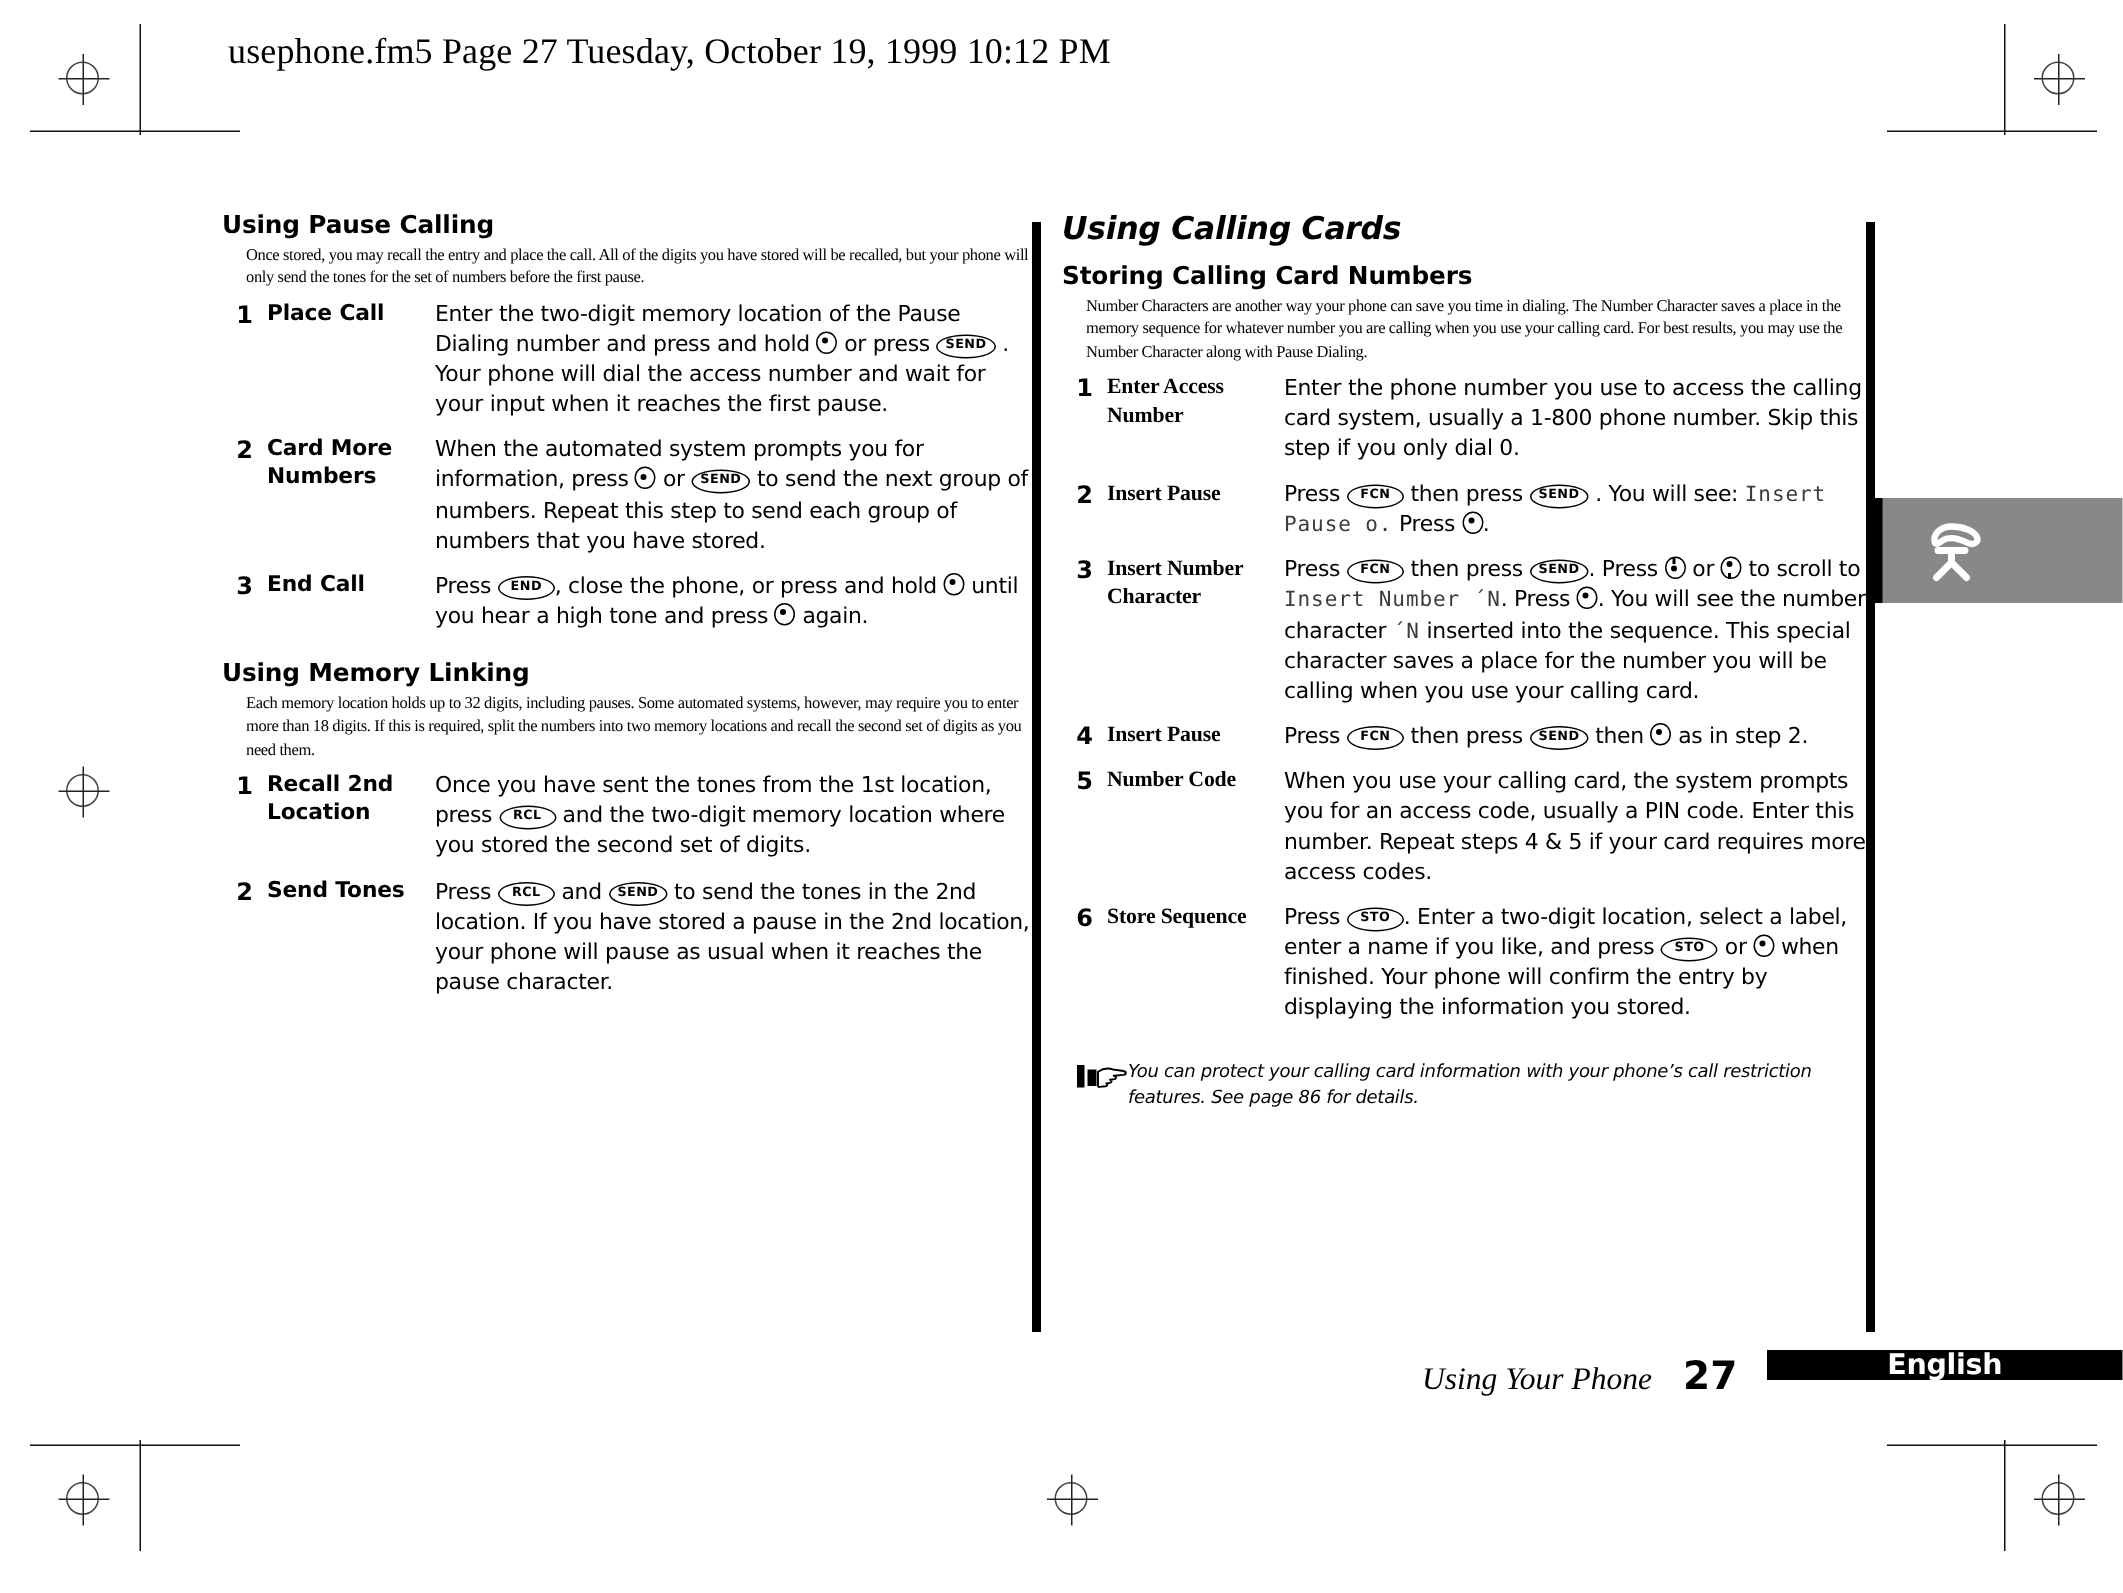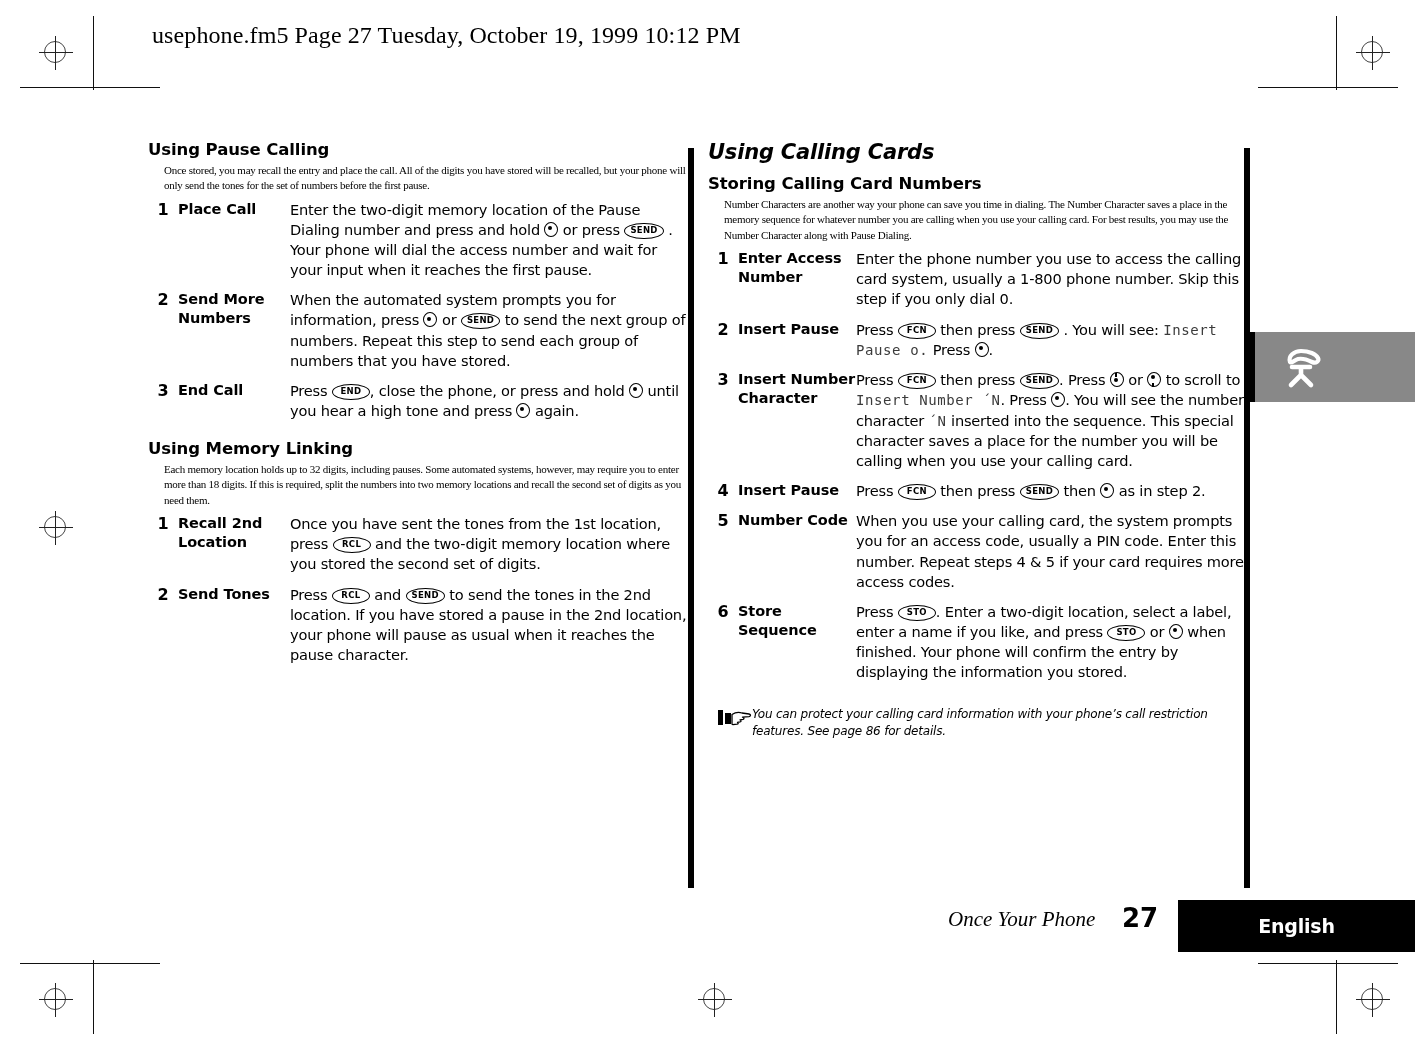"Enter Access Number" .steps.wide .st-lbl { font-family: none -> Liberation Serif, serif }
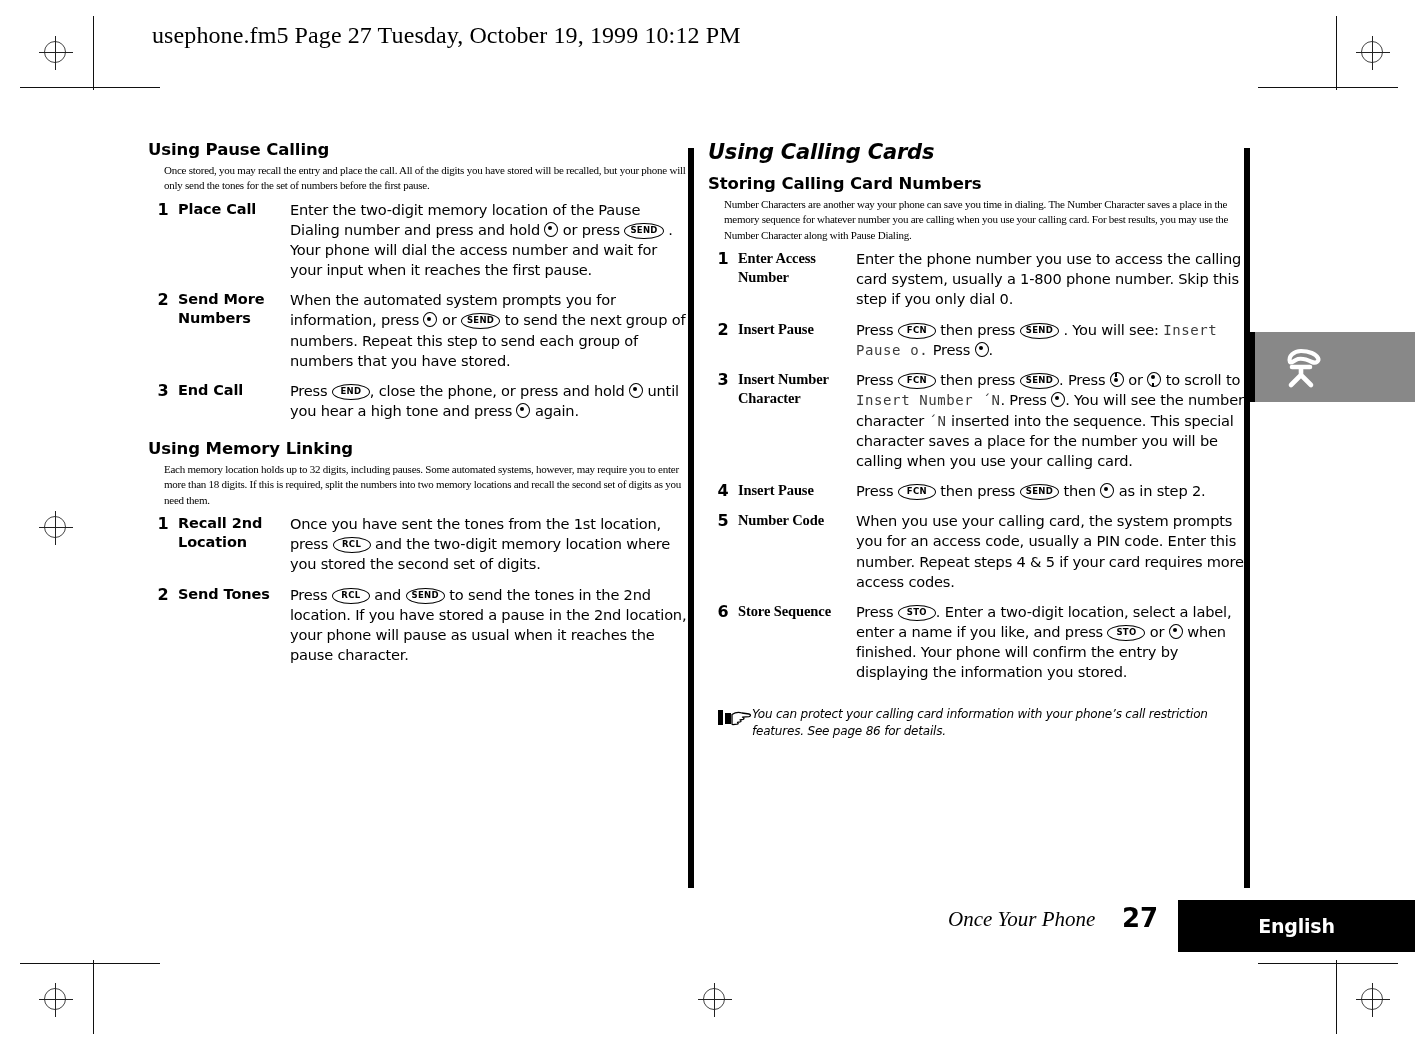"Send More Numbers" td.st-lbl { text: Send -> Card }
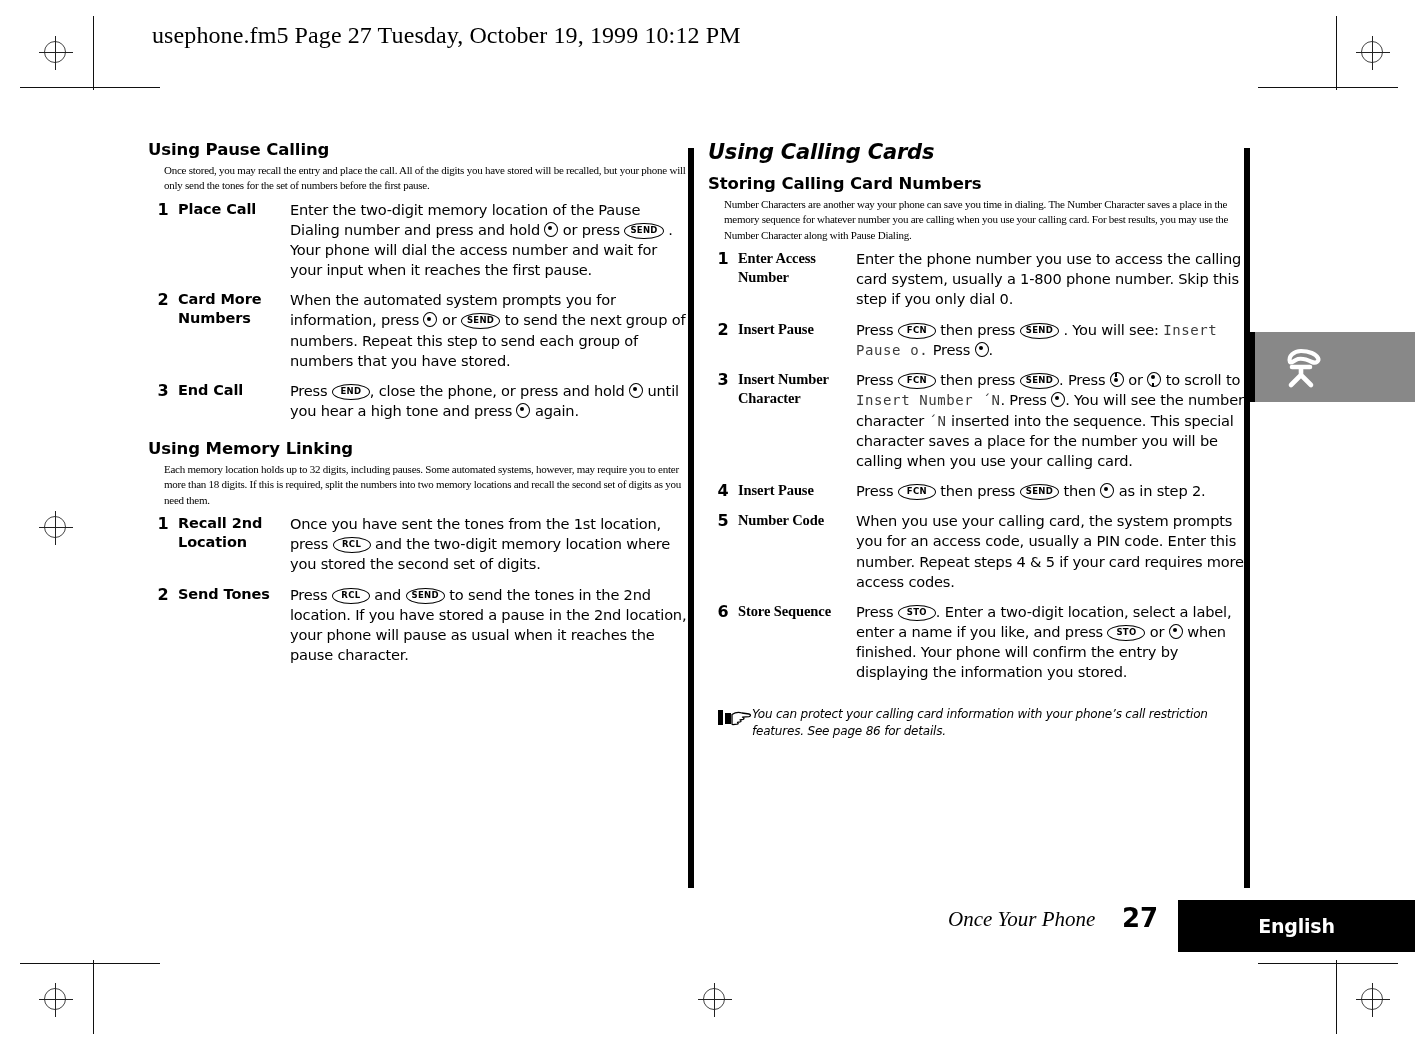"Once Your Phone" span.foot-chapter { text: Once -> Using }
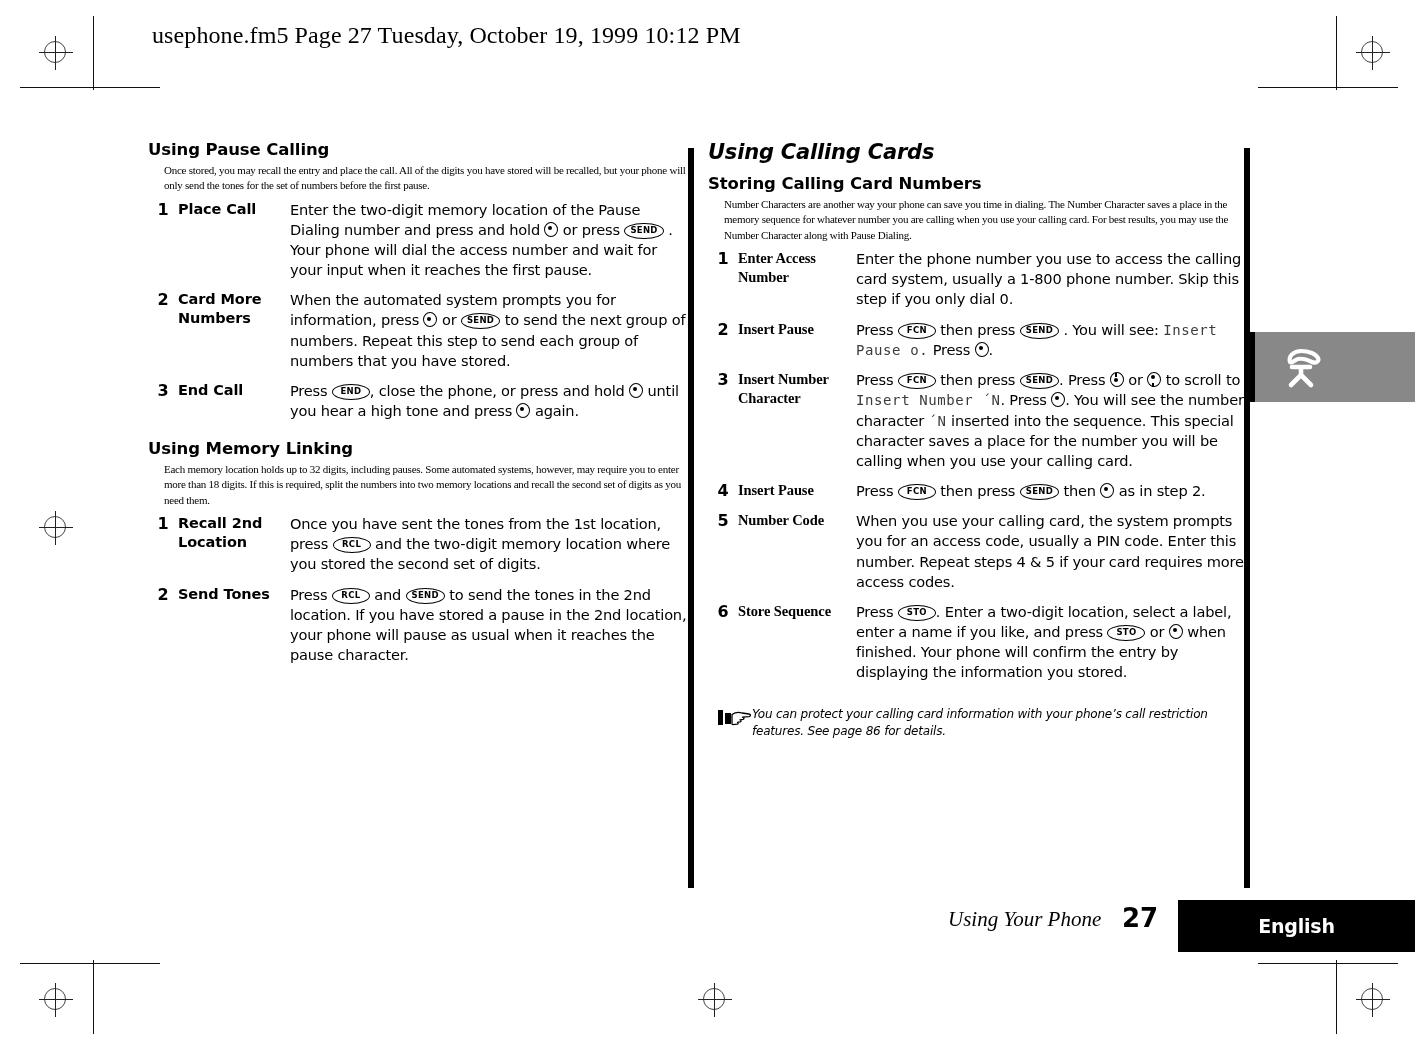"English" .foot-lang { height: 52px -> 20px }
